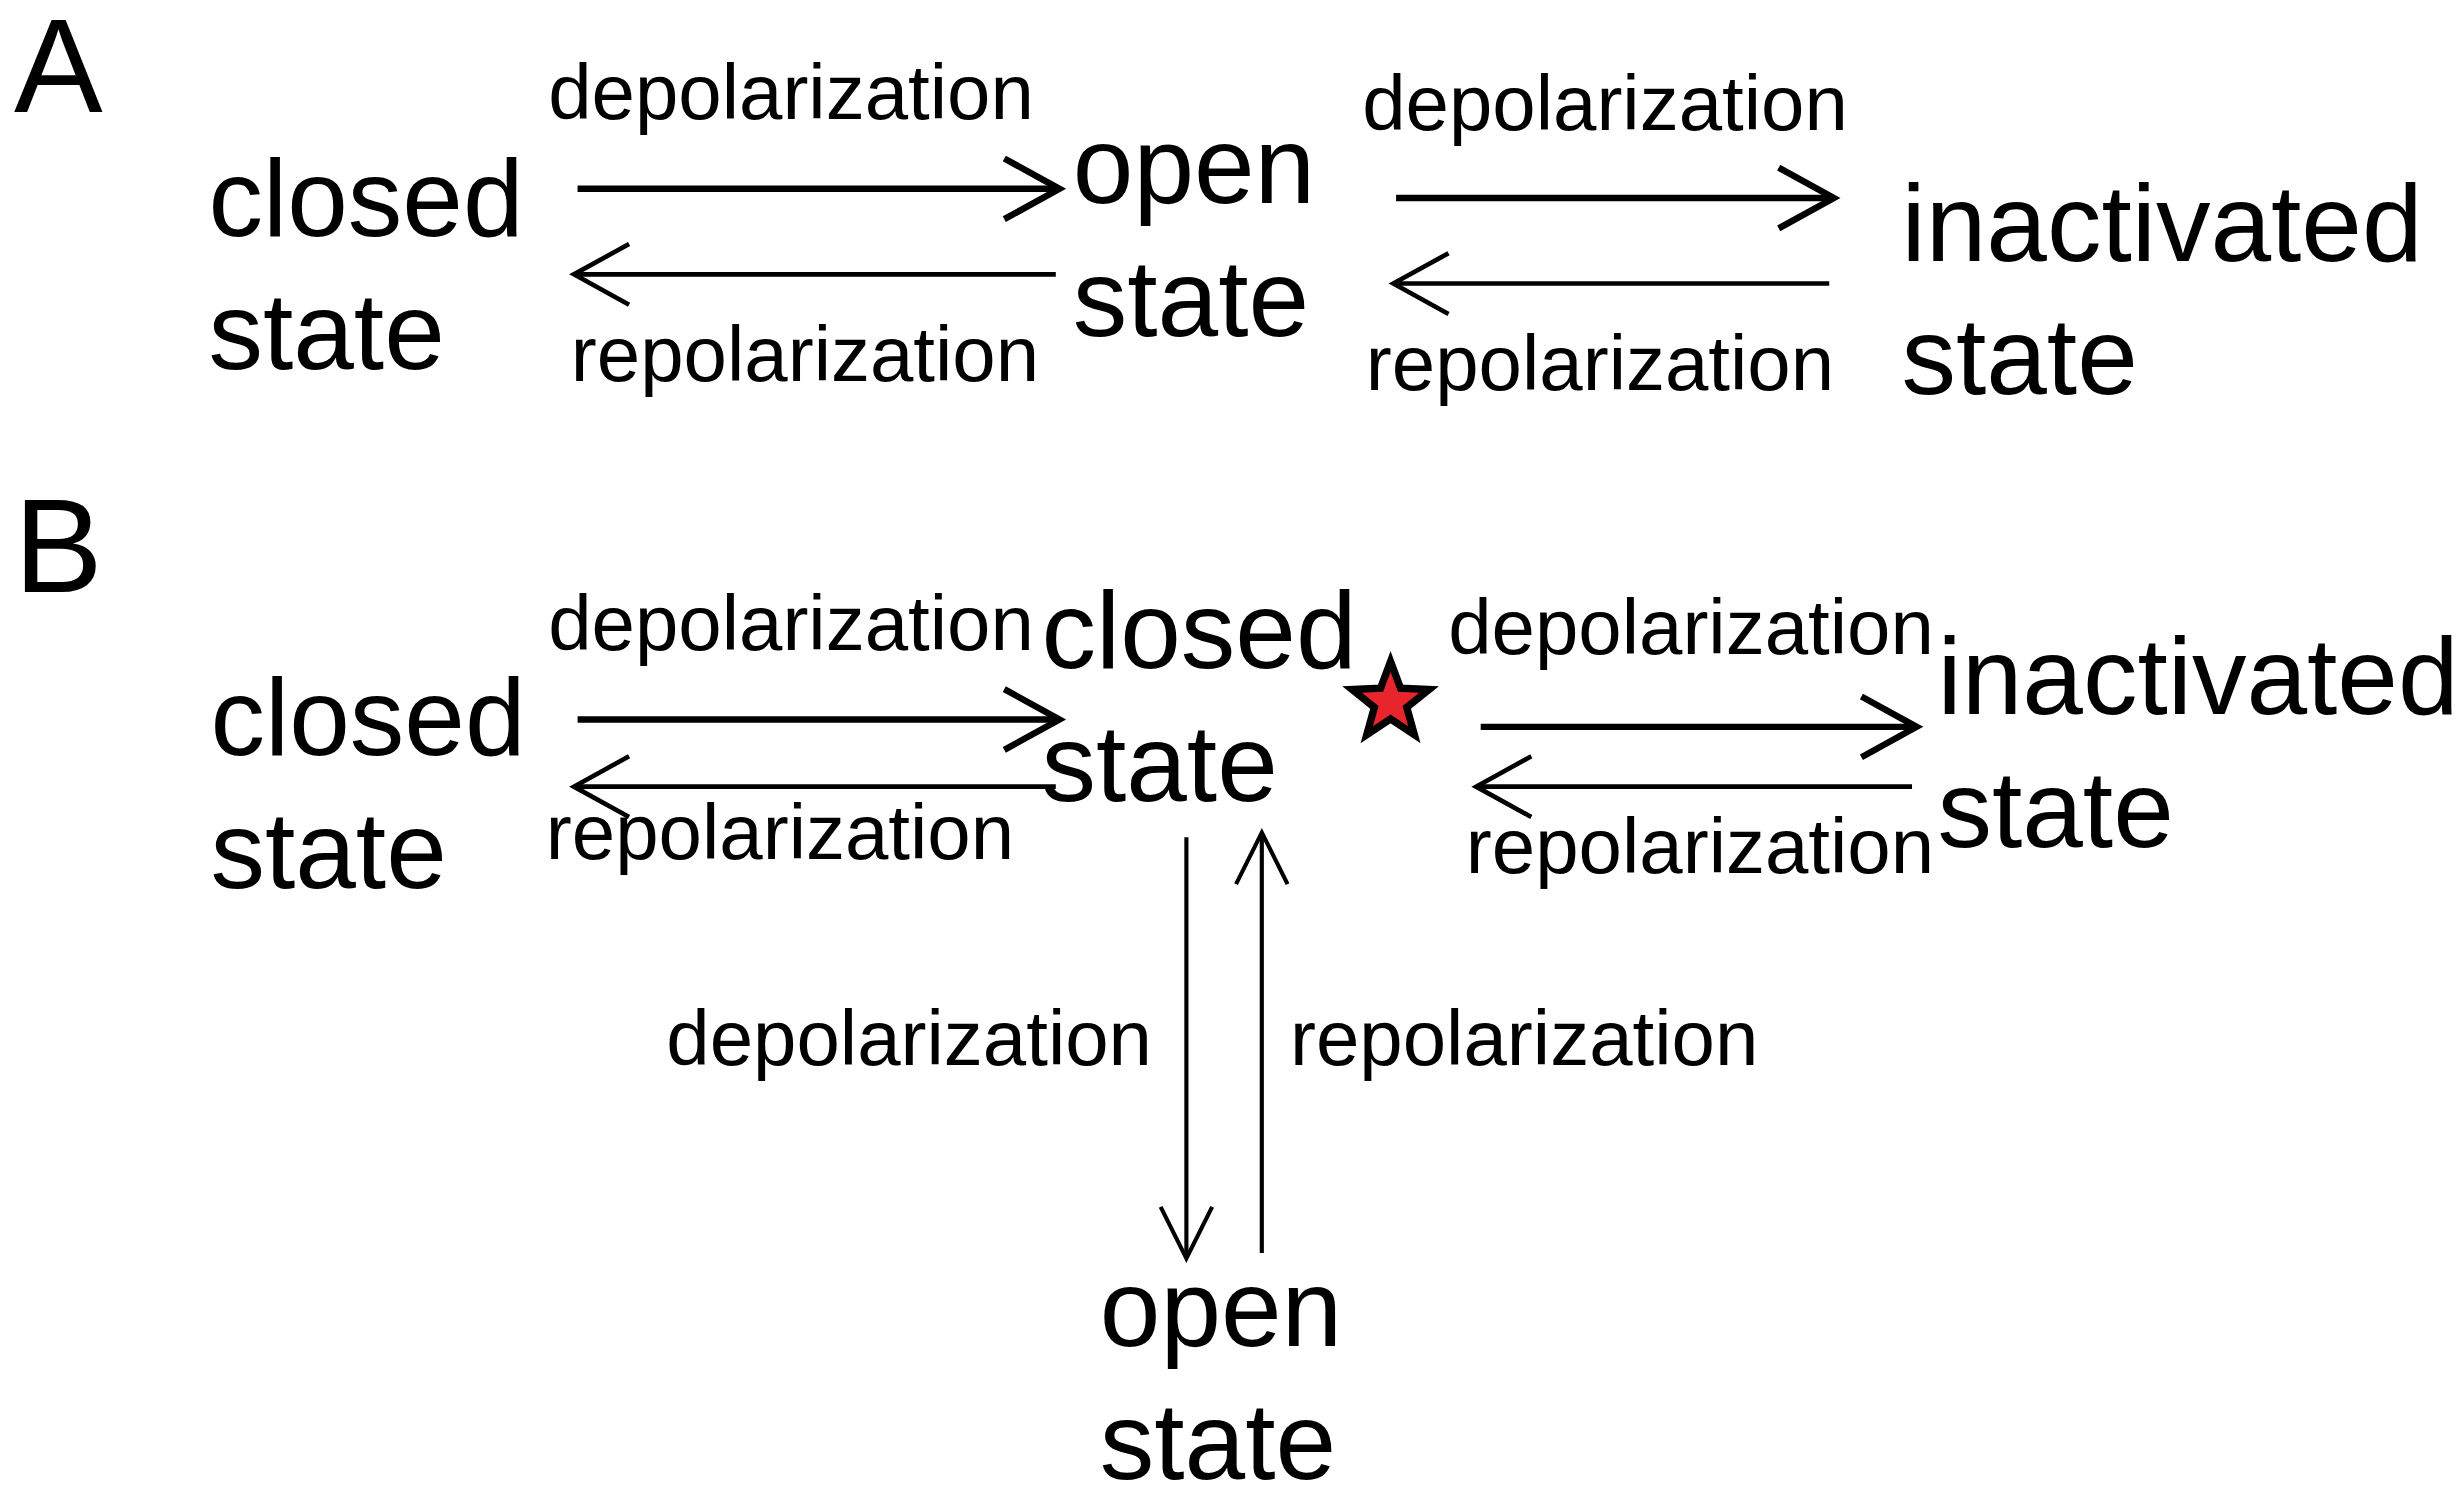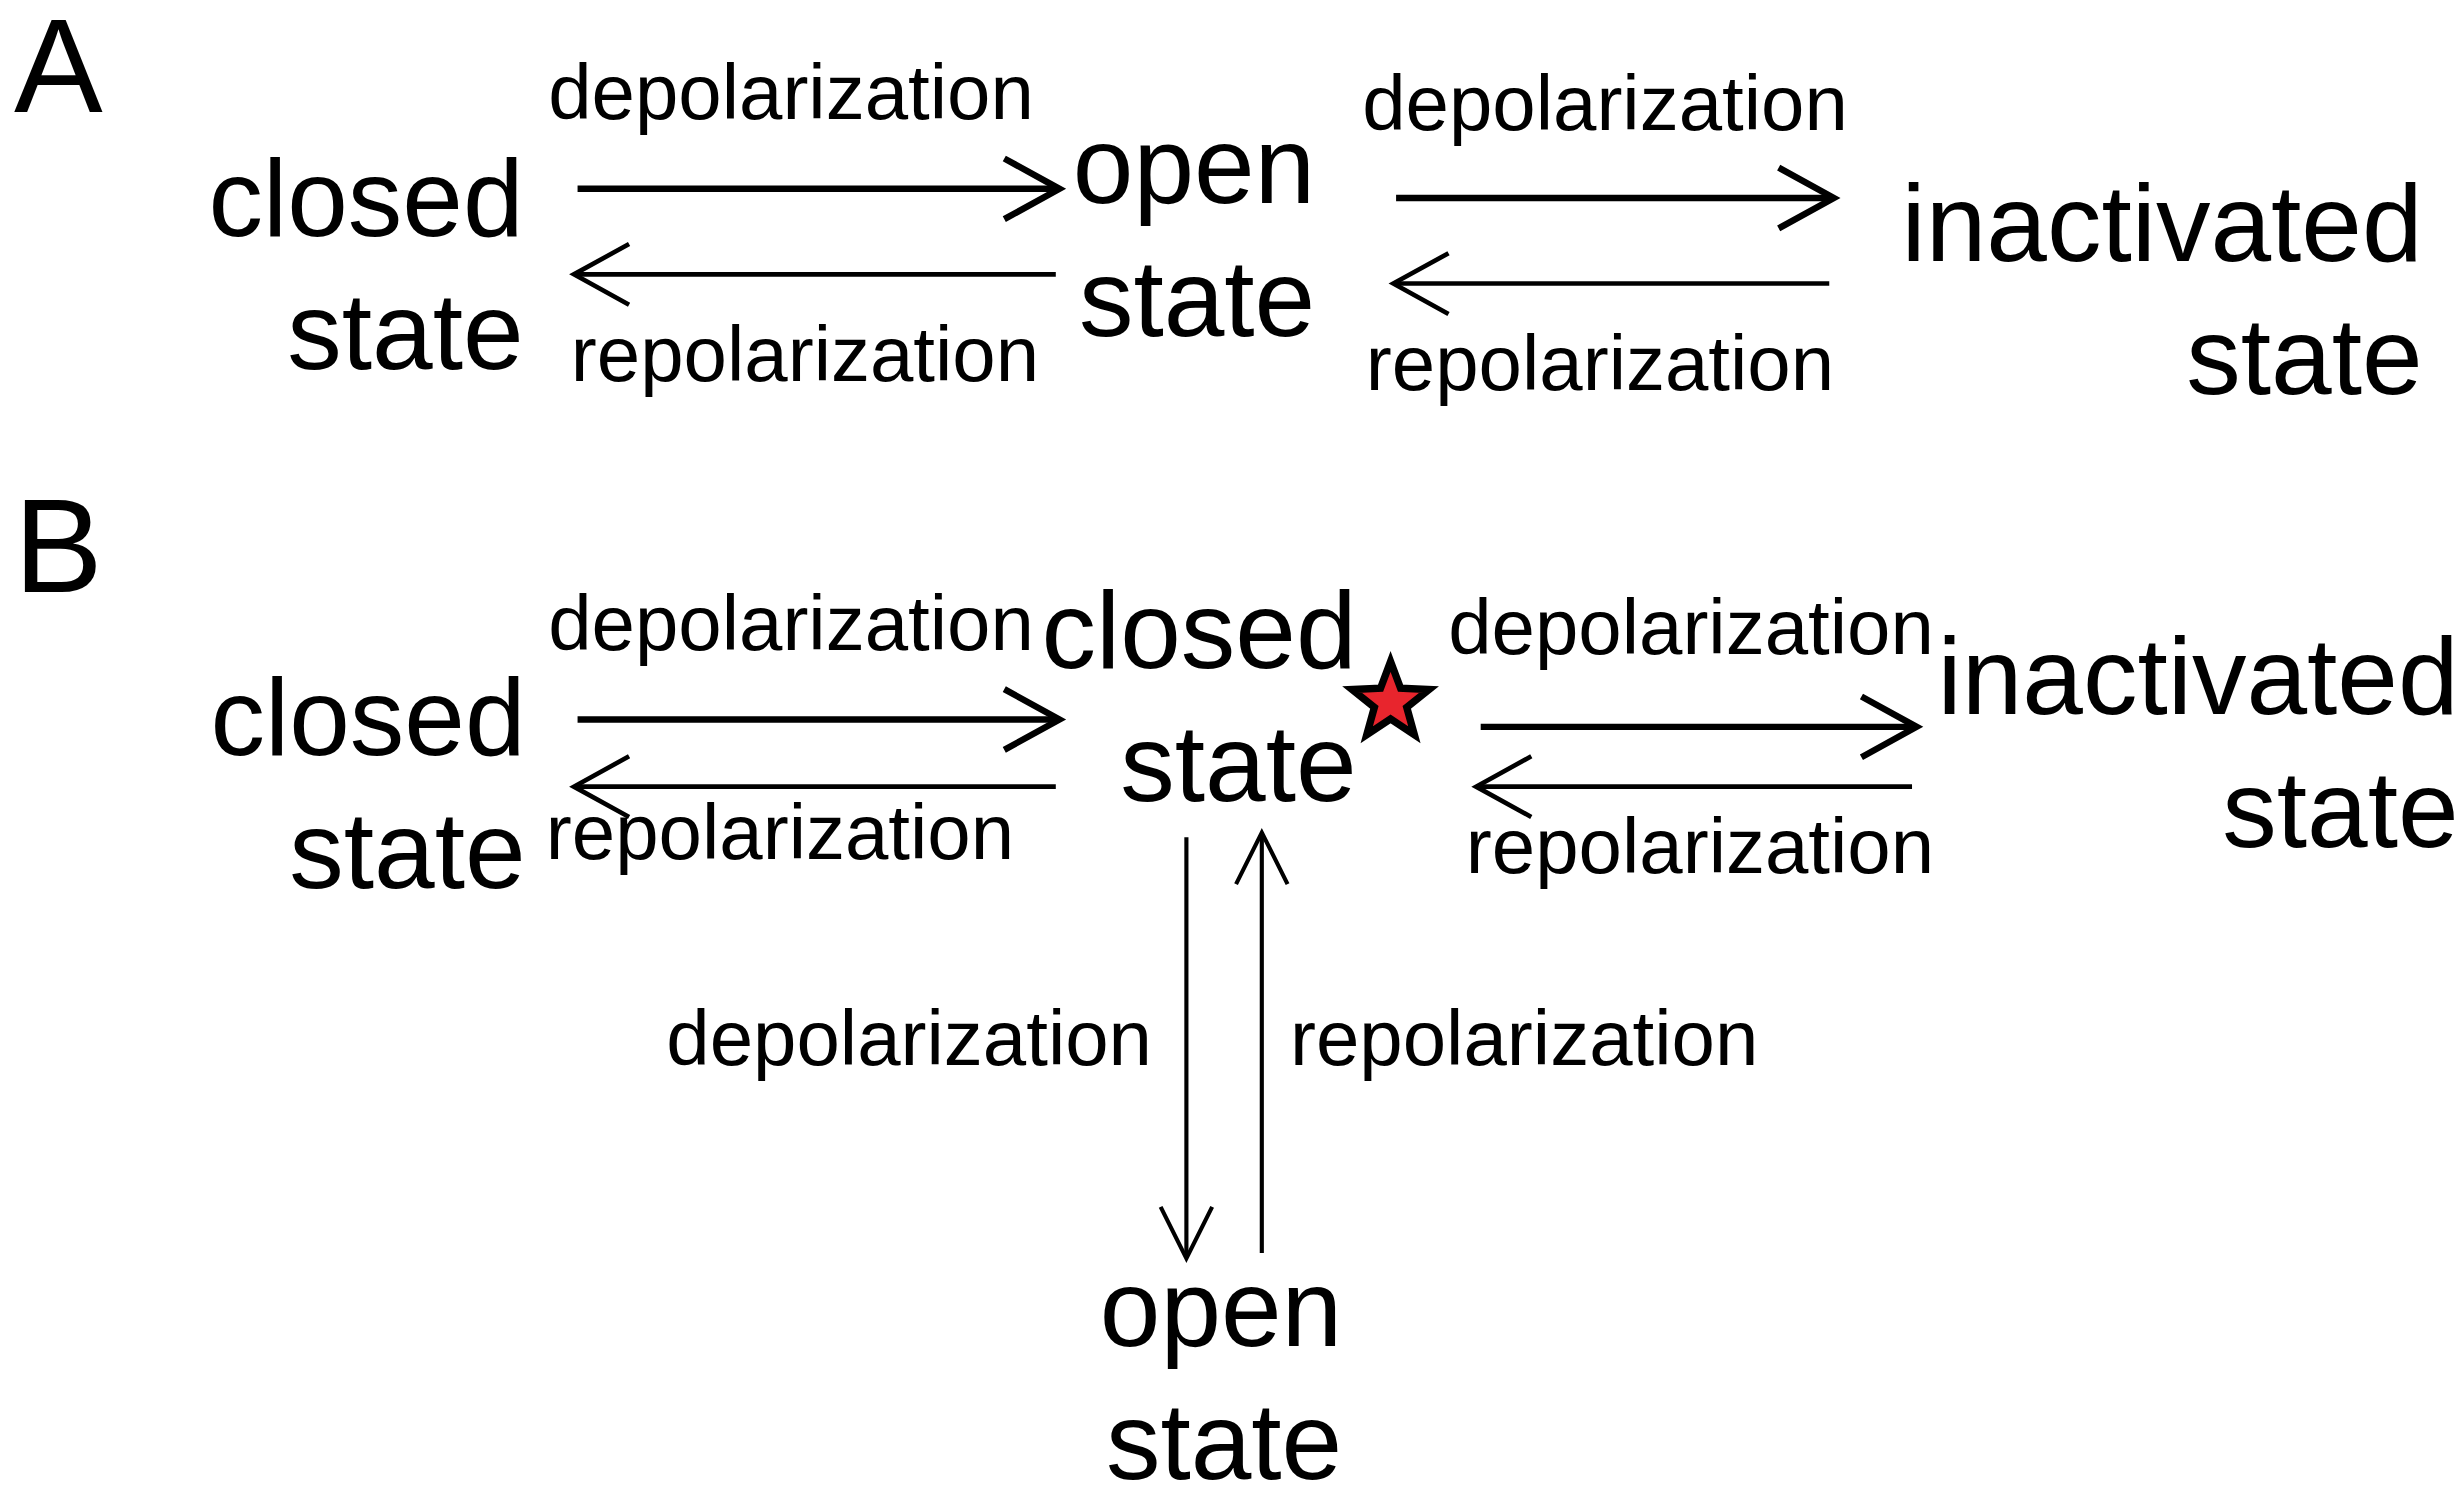"closed" .node { text-align: right -> left }
